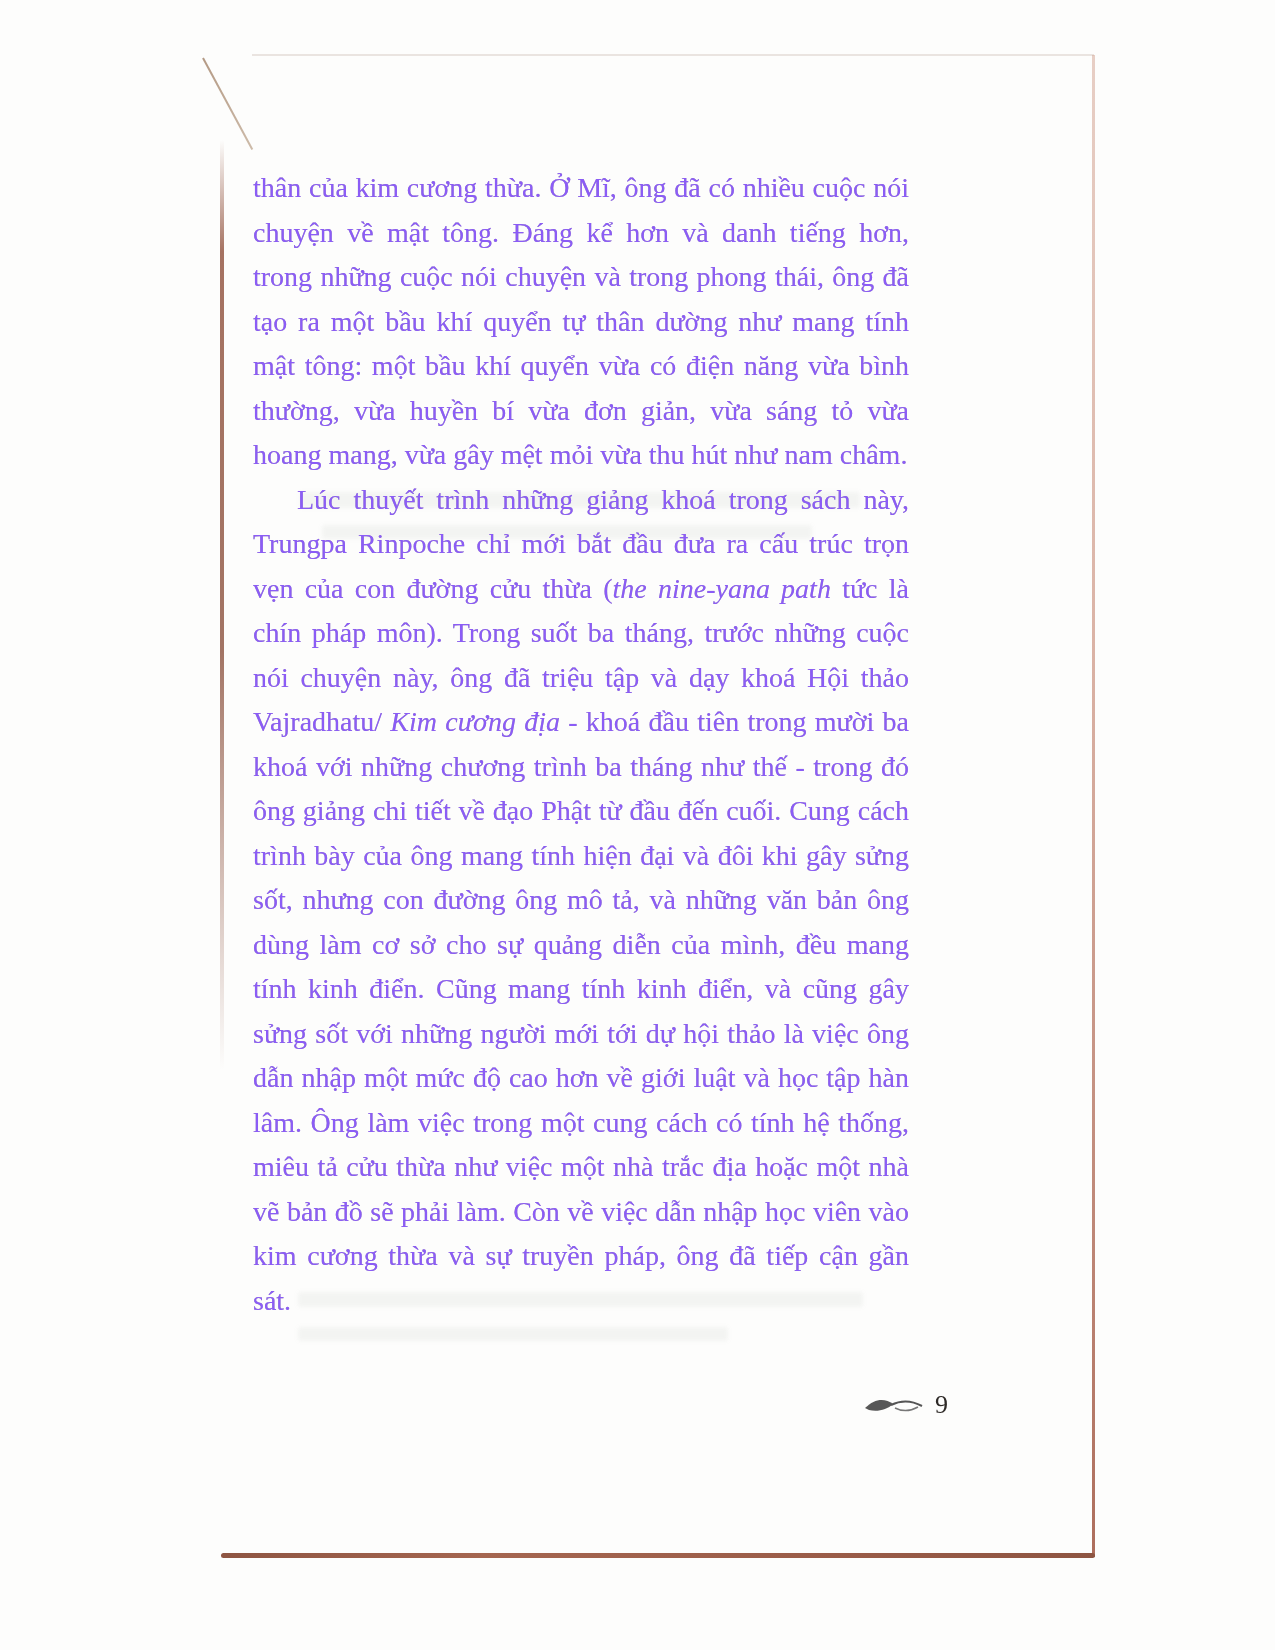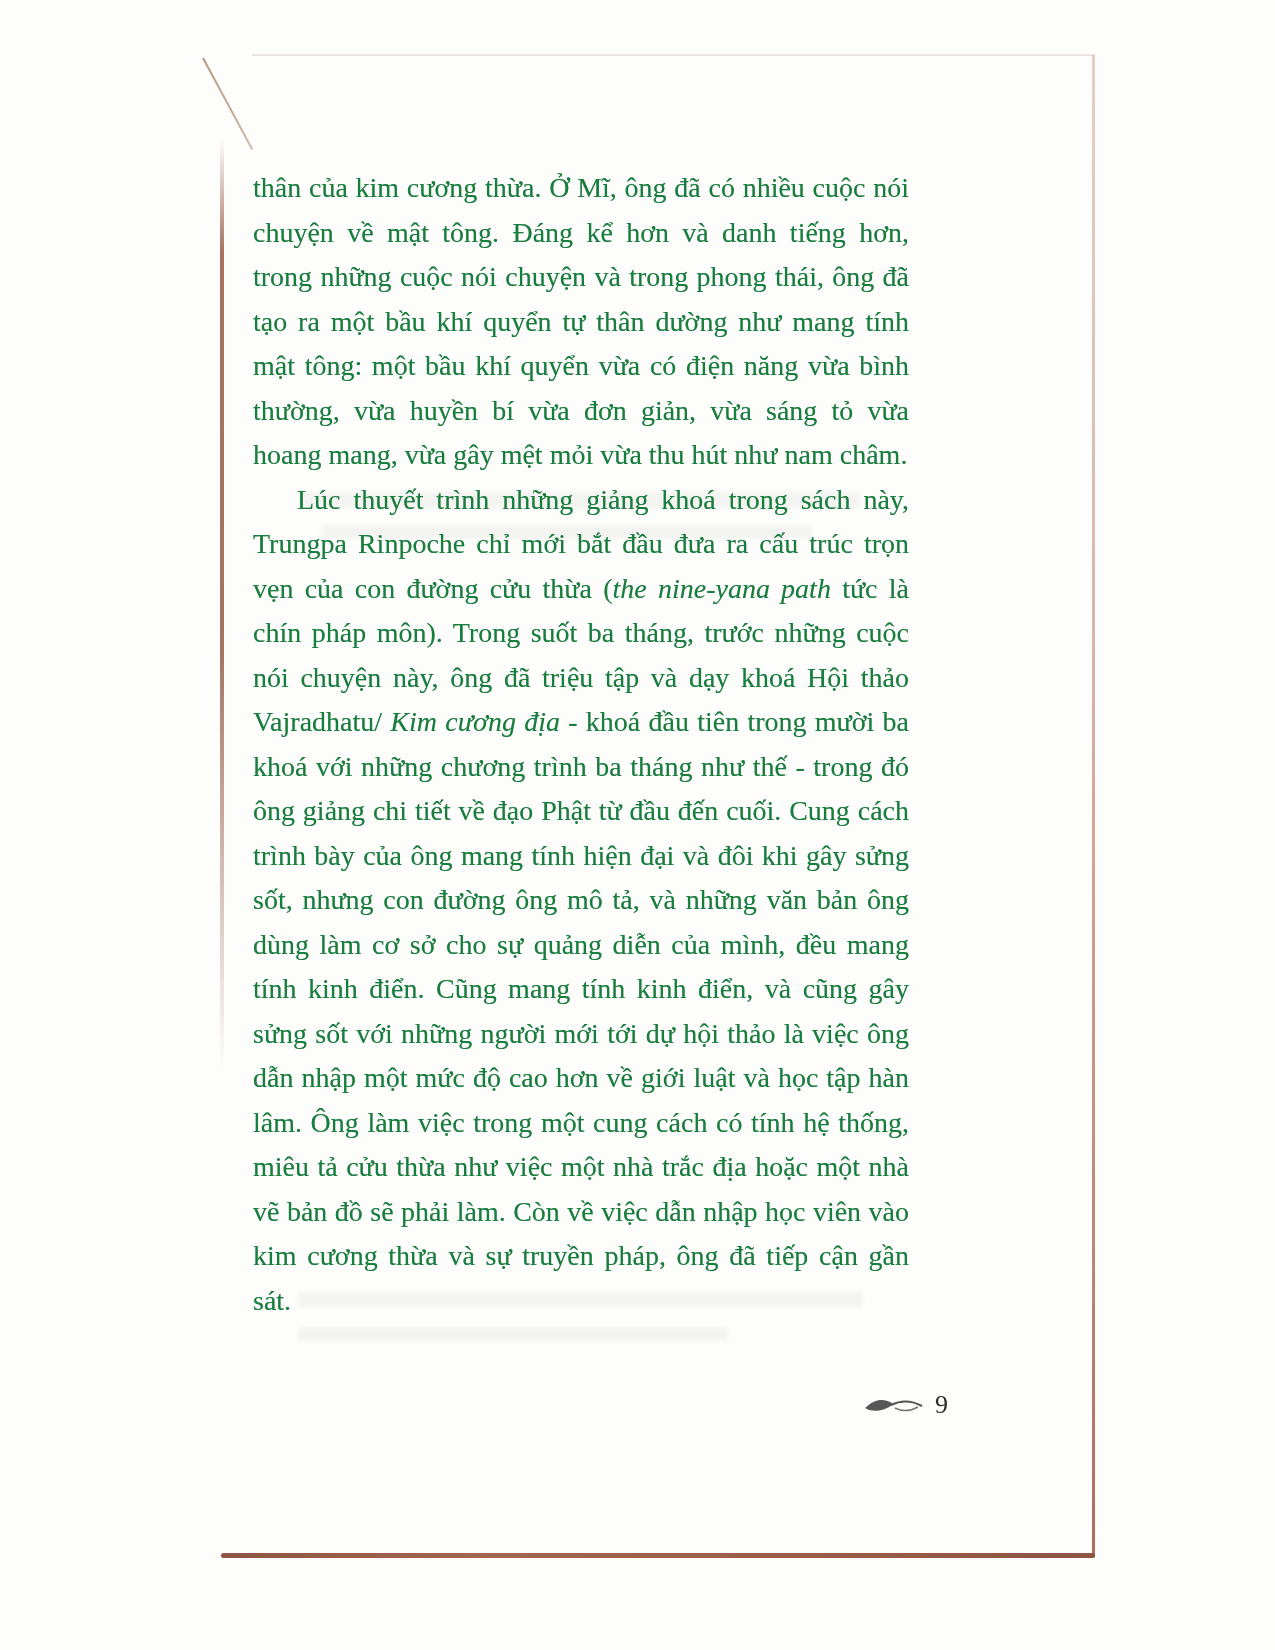"thân của kim cương thừa." .text-block { color: #15803d -> #8b5cf6 }
